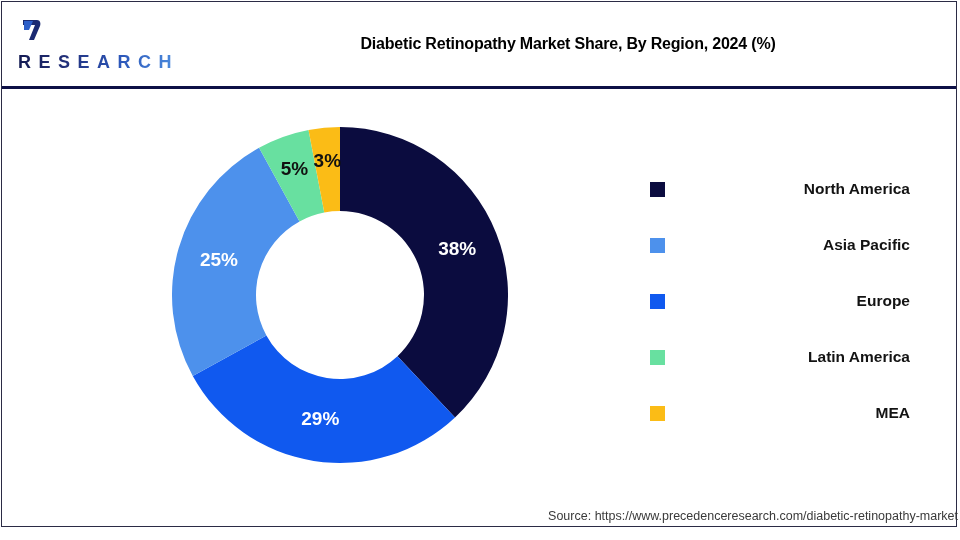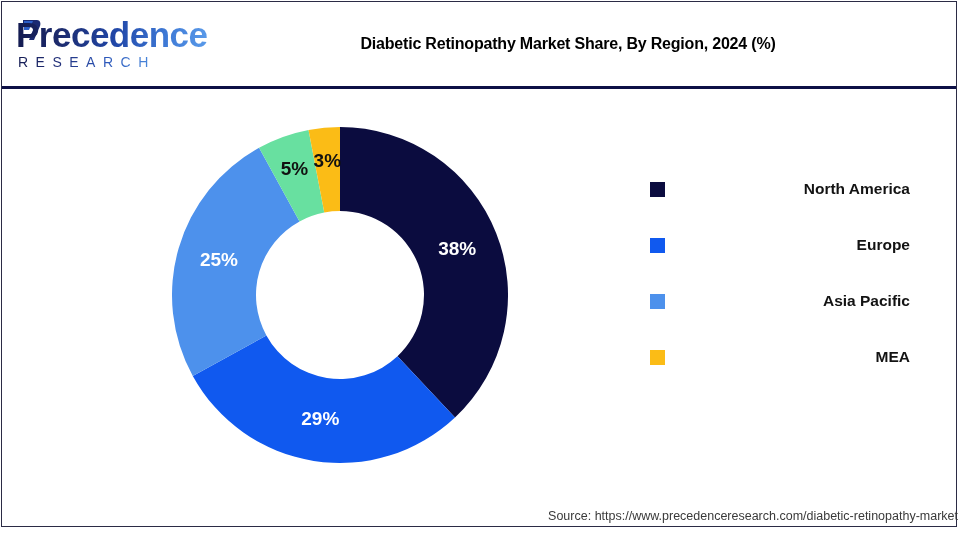"Precedence" div.logo-word { html: <div>Precedence</div> -> none }
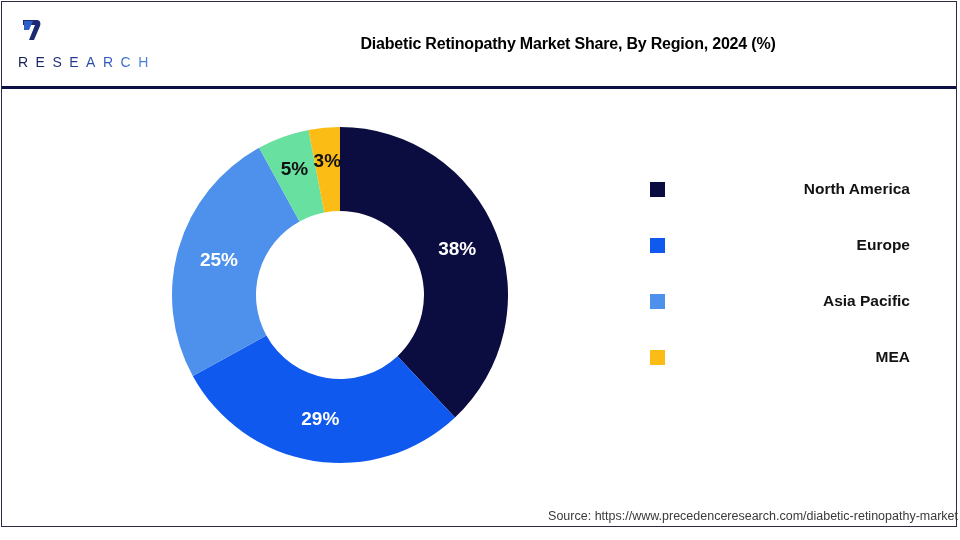"RESEARCH" .logo-sub { font-size: 14px -> 18px; font-weight: 400 -> 700 }
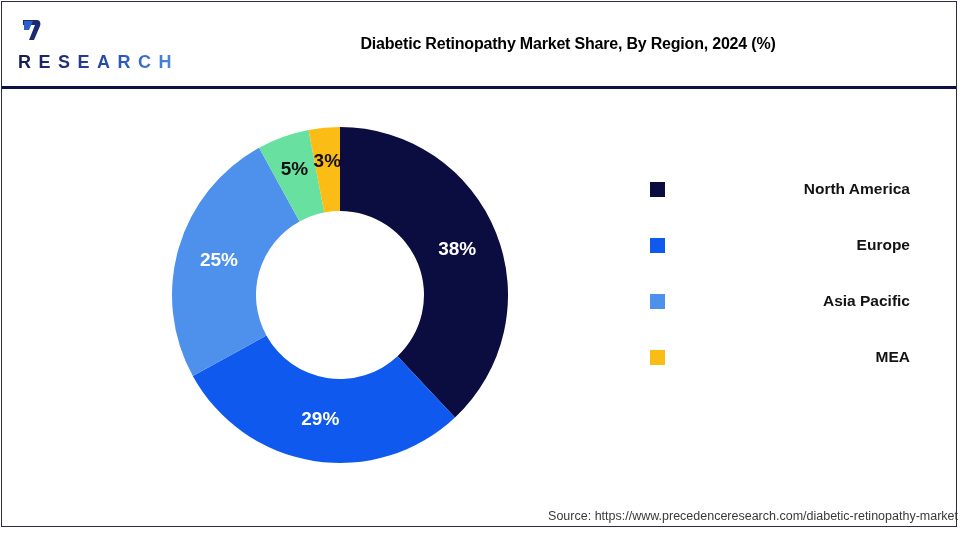"Europe" div.legend-item { order: before "Asia Pacific" -> after "Asia Pacific" }
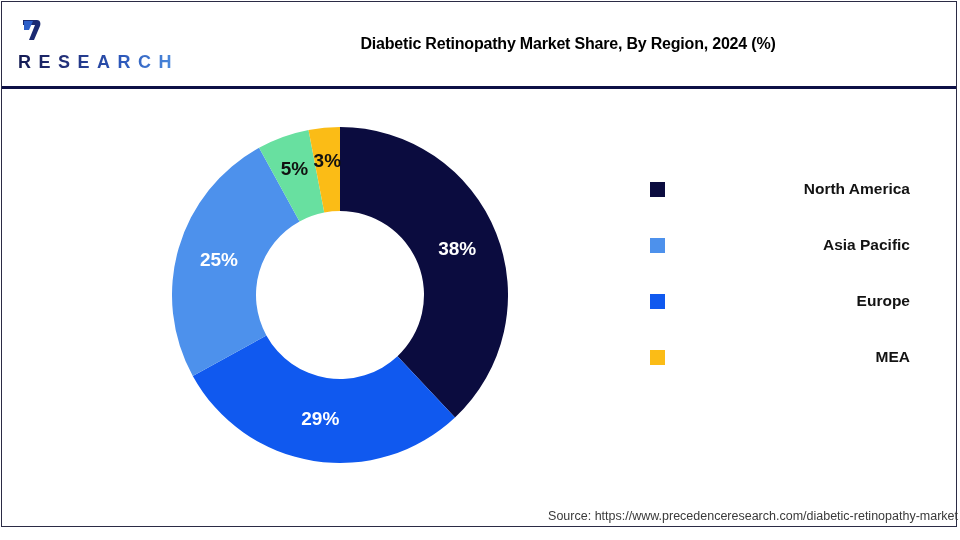"Latin America" div.legend-item { html: none -> <div> <span></span> <span>Latin America</span> </div> }
